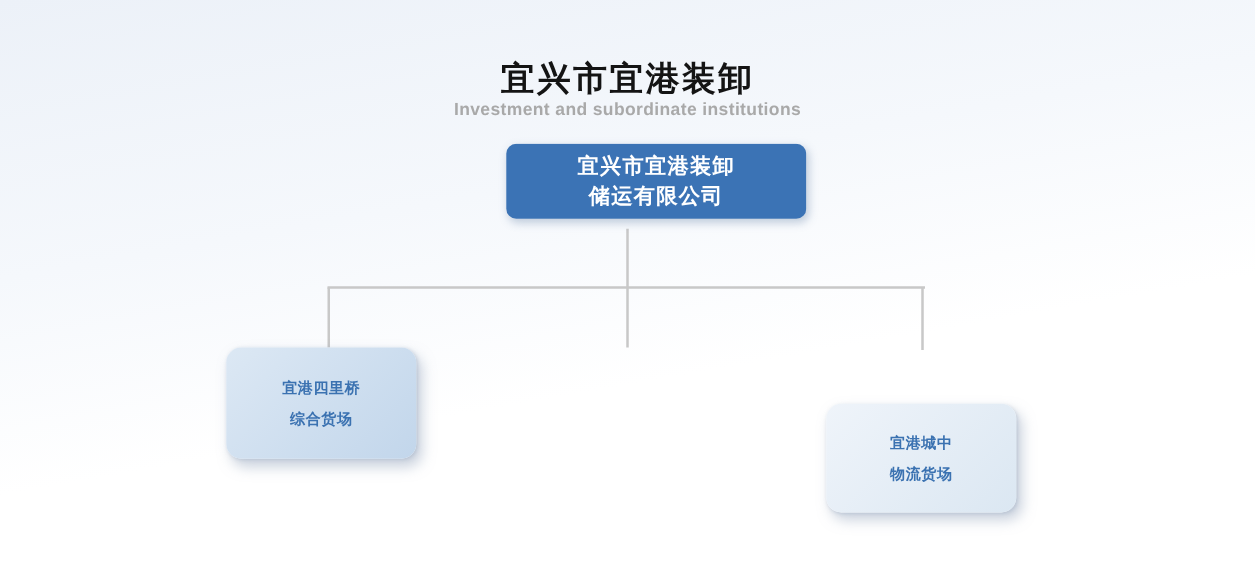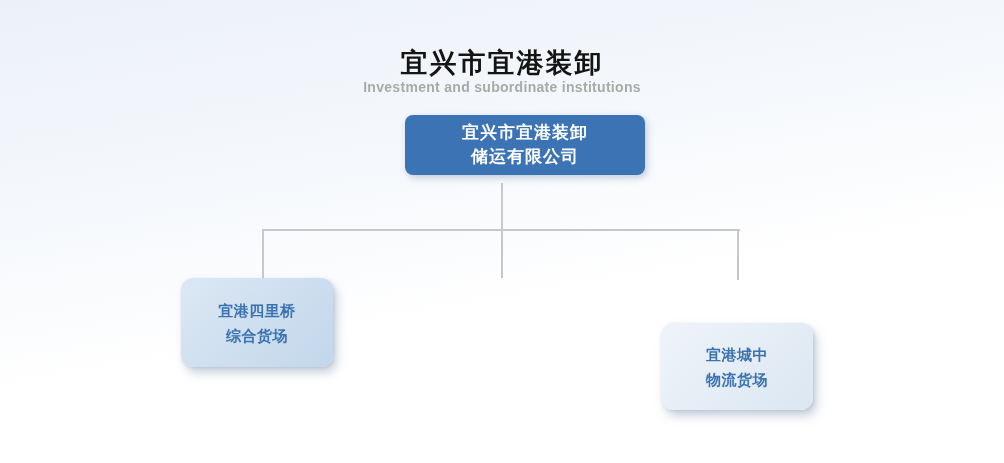"宜港四里桥" .child-box .node-label { font-size: 15px -> 12px }
